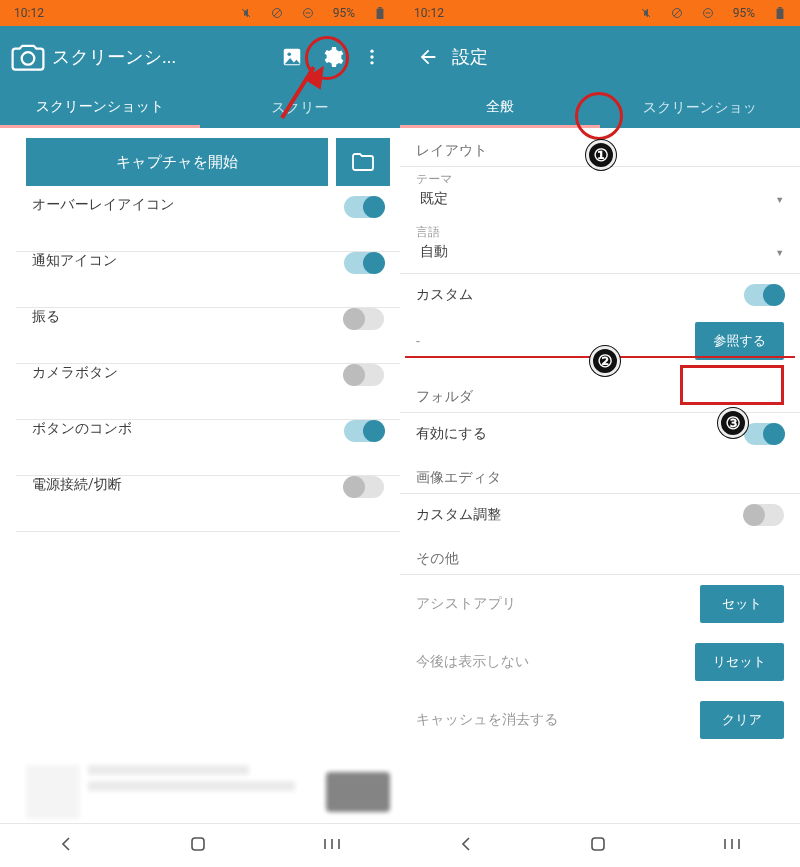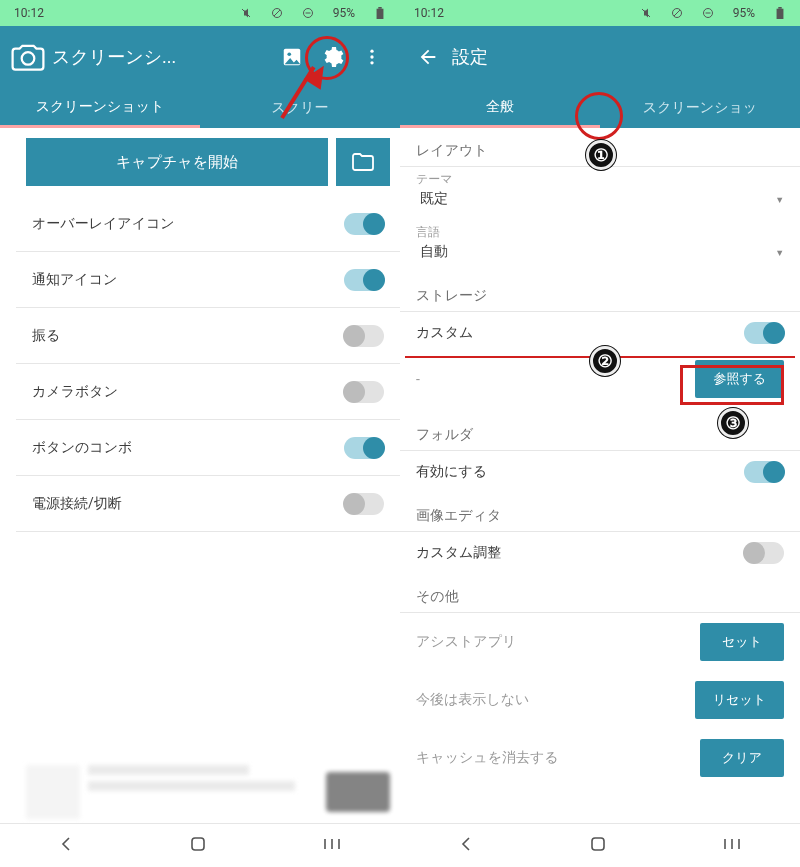"10:12" .status-bar { background: #86efac -> #f97316 }
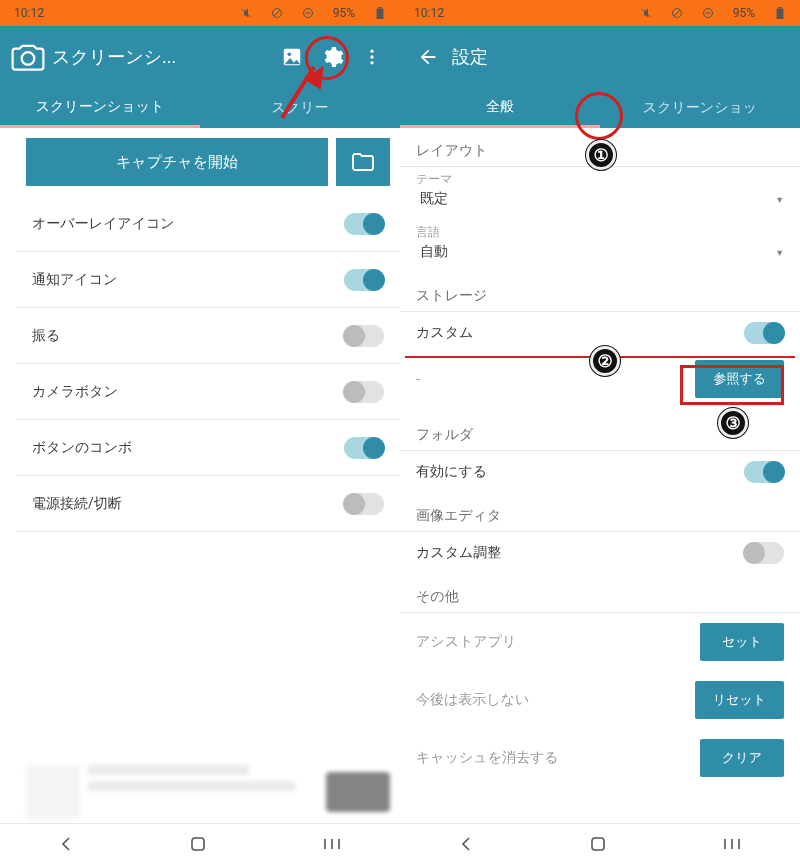"オーバーレイアイコン" .setting-row { align-items: center -> none }
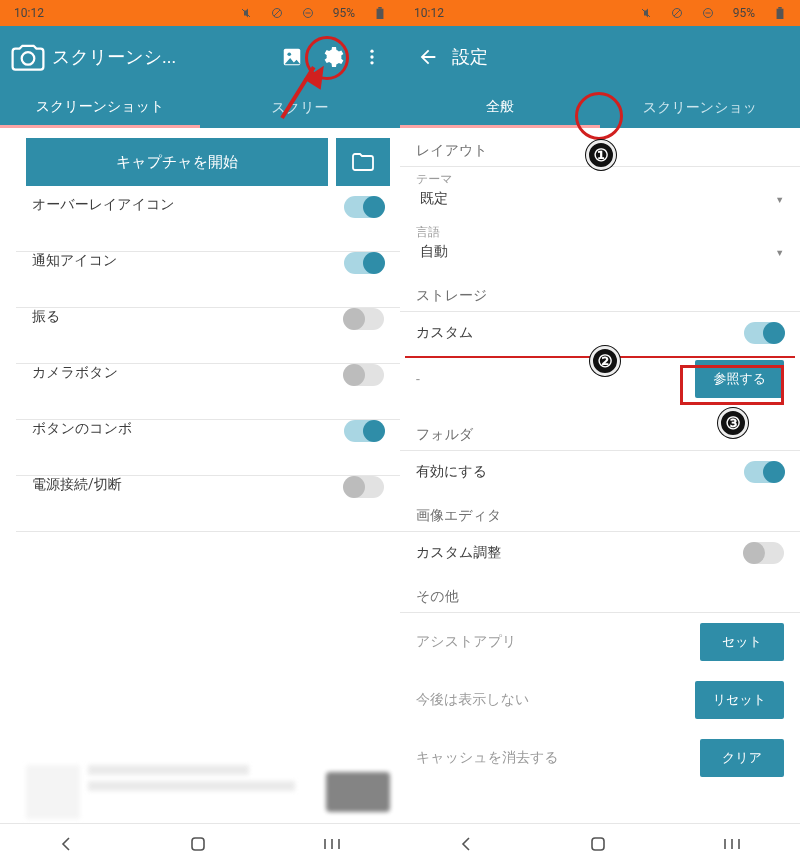"ストレージ" div.sect-head { html: <div>ストレージ</div> -> none }
